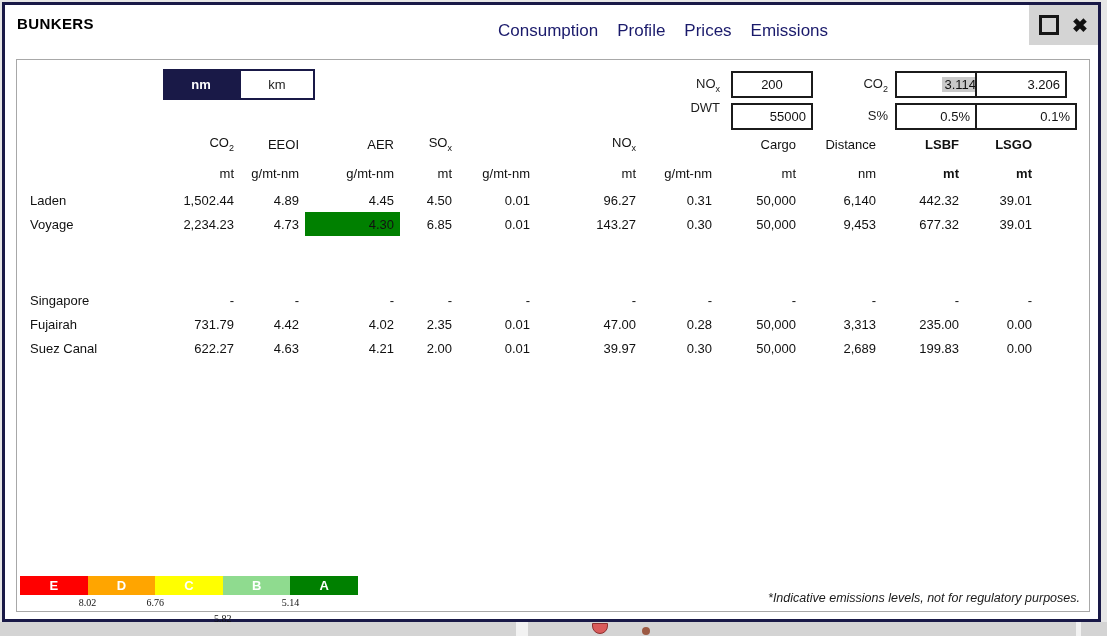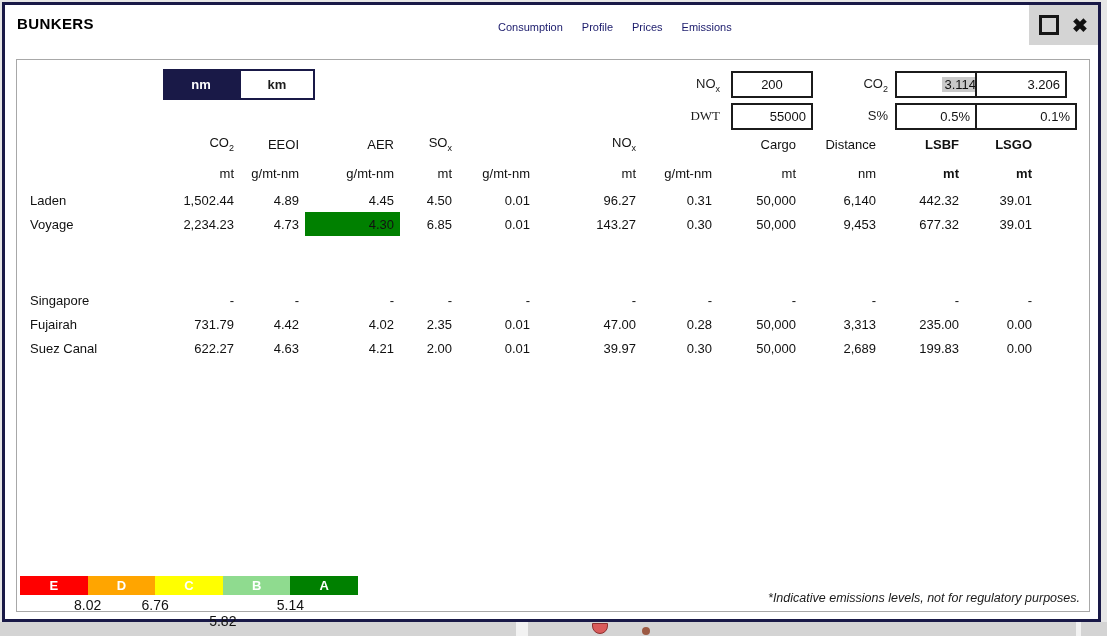"Consumption" .tab { font-size: 11px -> 17px }
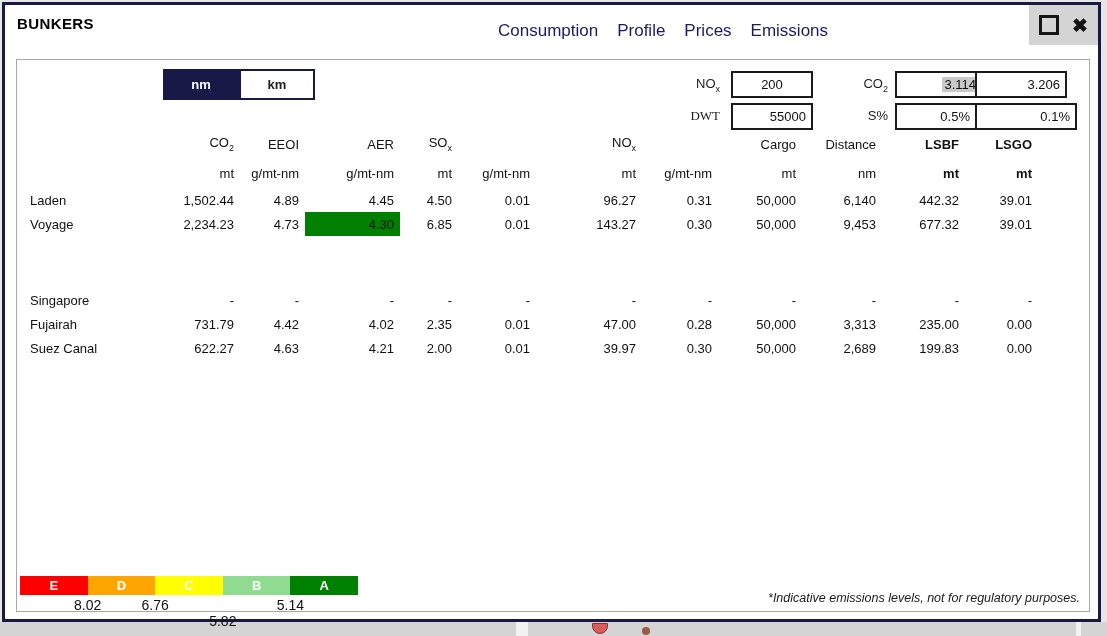"km" .tbtn { font-weight: bold -> none }
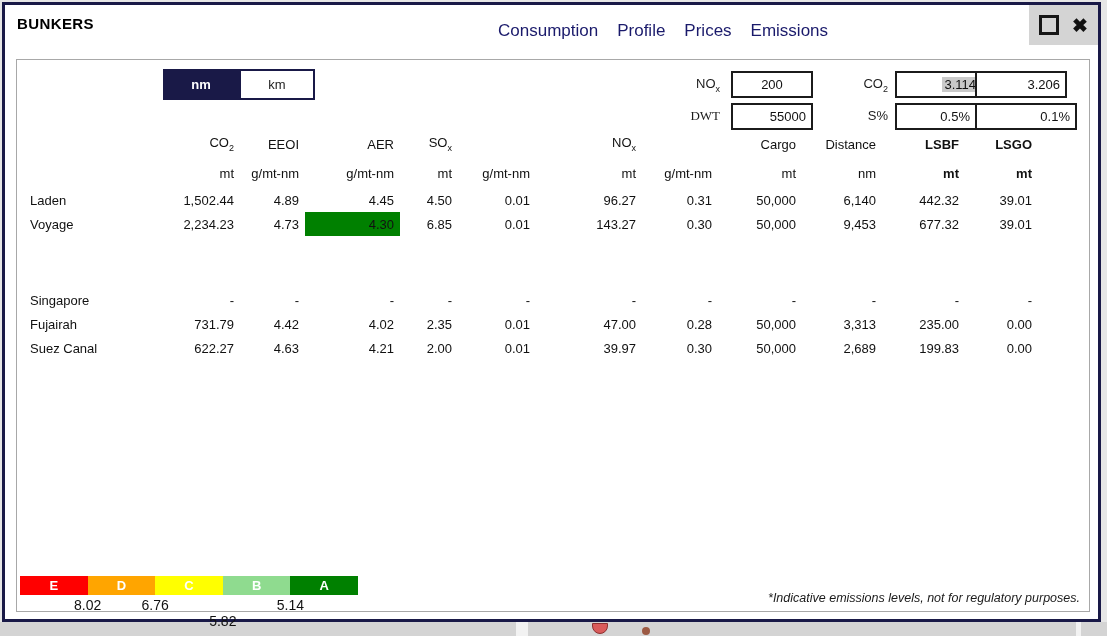"DWT" div.flabel { font-family: Liberation Serif, serif -> none; top: 43px -> 35px }
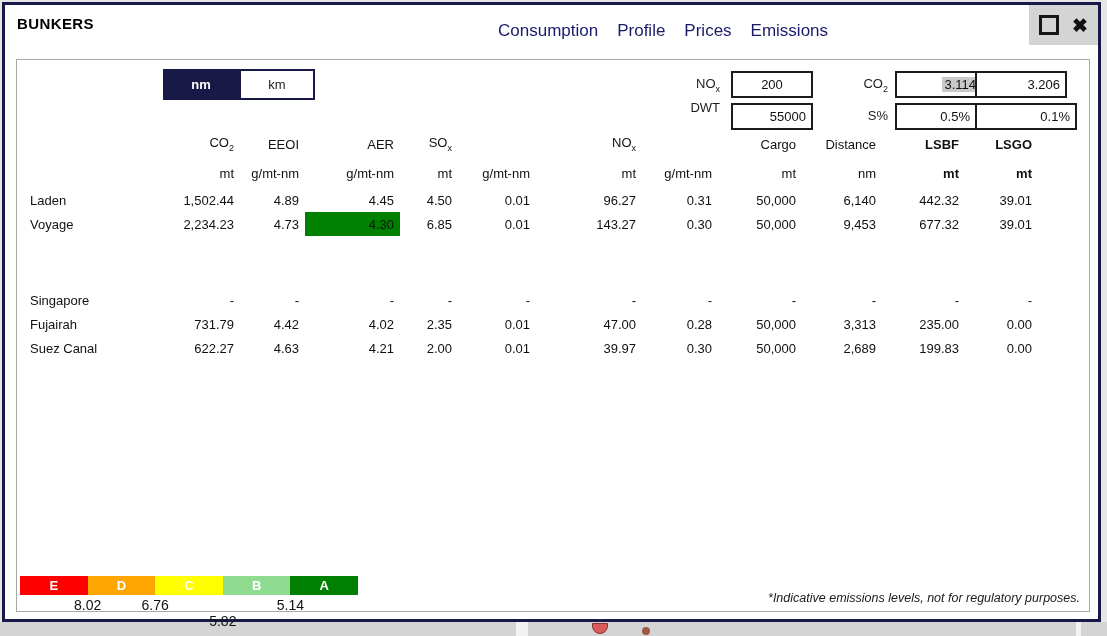"8.02" .thr { font-family: none -> Liberation Serif, serif; font-size: 14px -> 10px }
